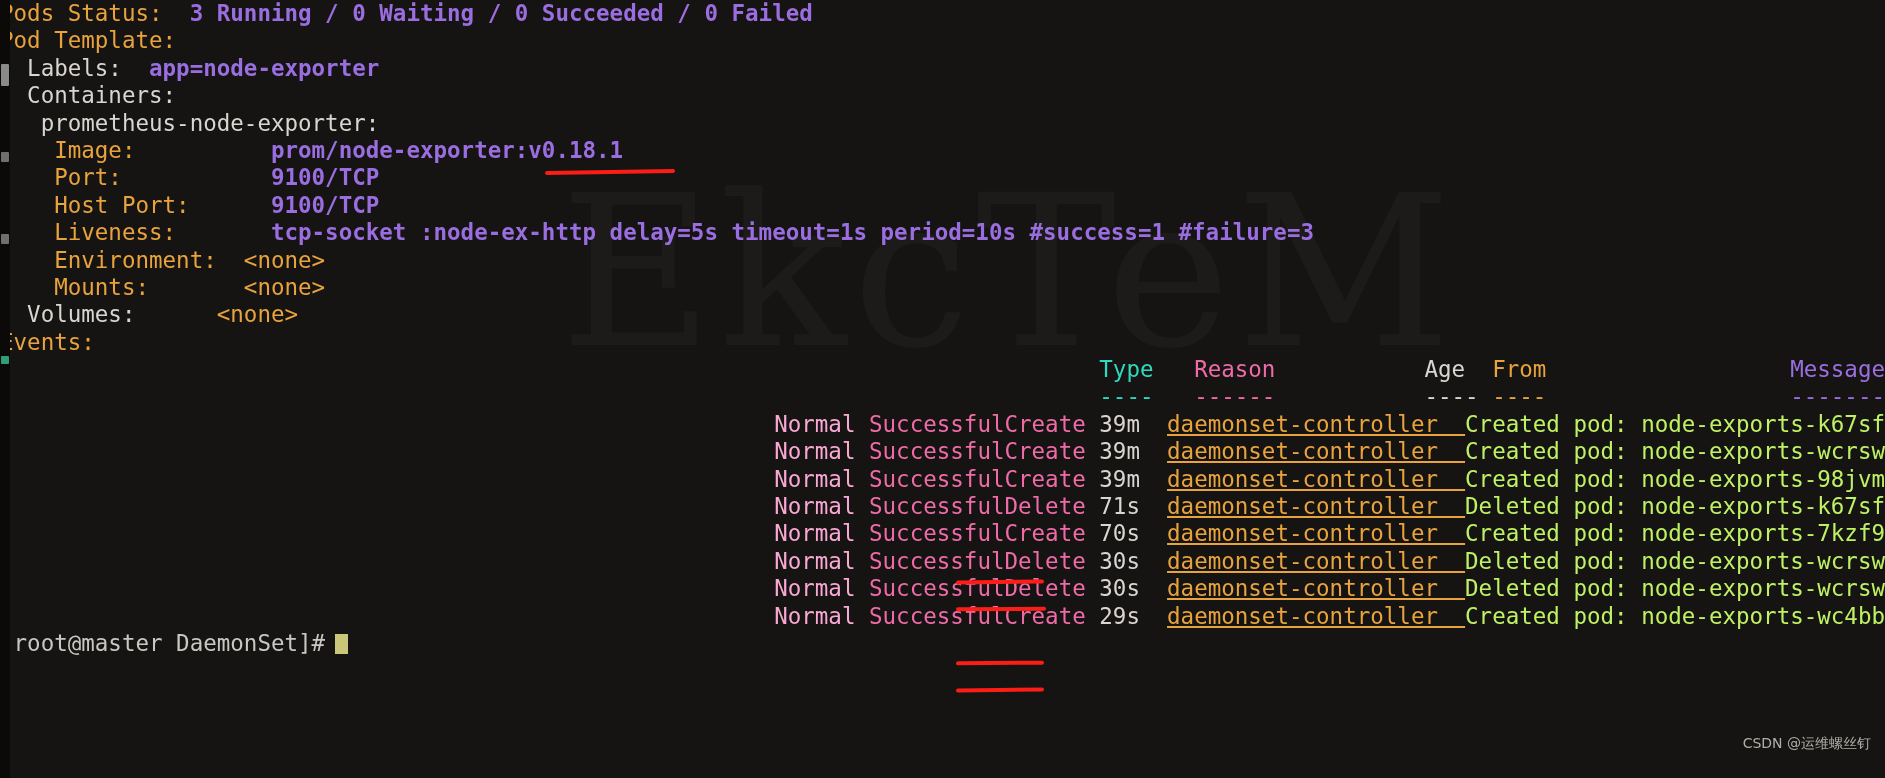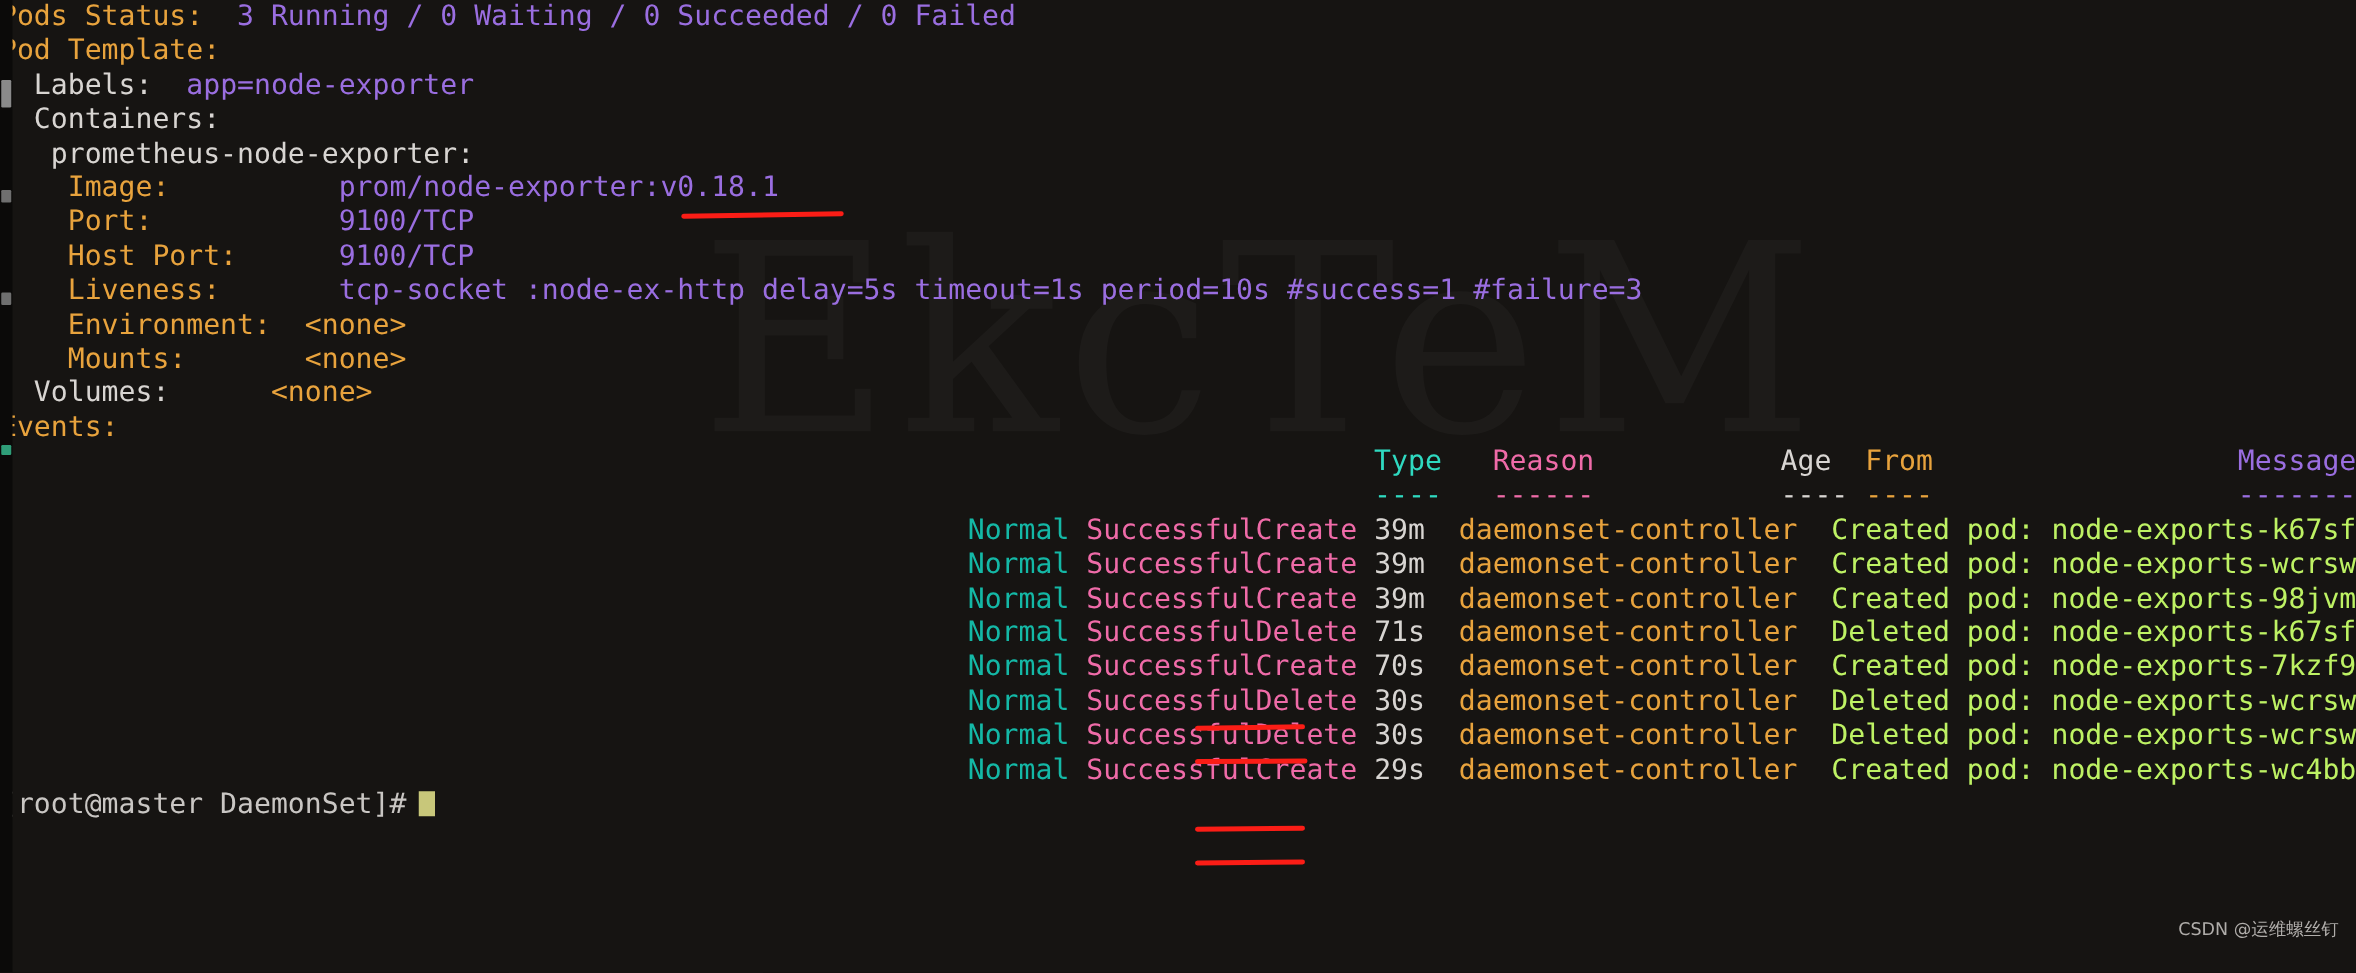"3 Running / 0 Waiting" .c-val { font-weight: none -> bold }
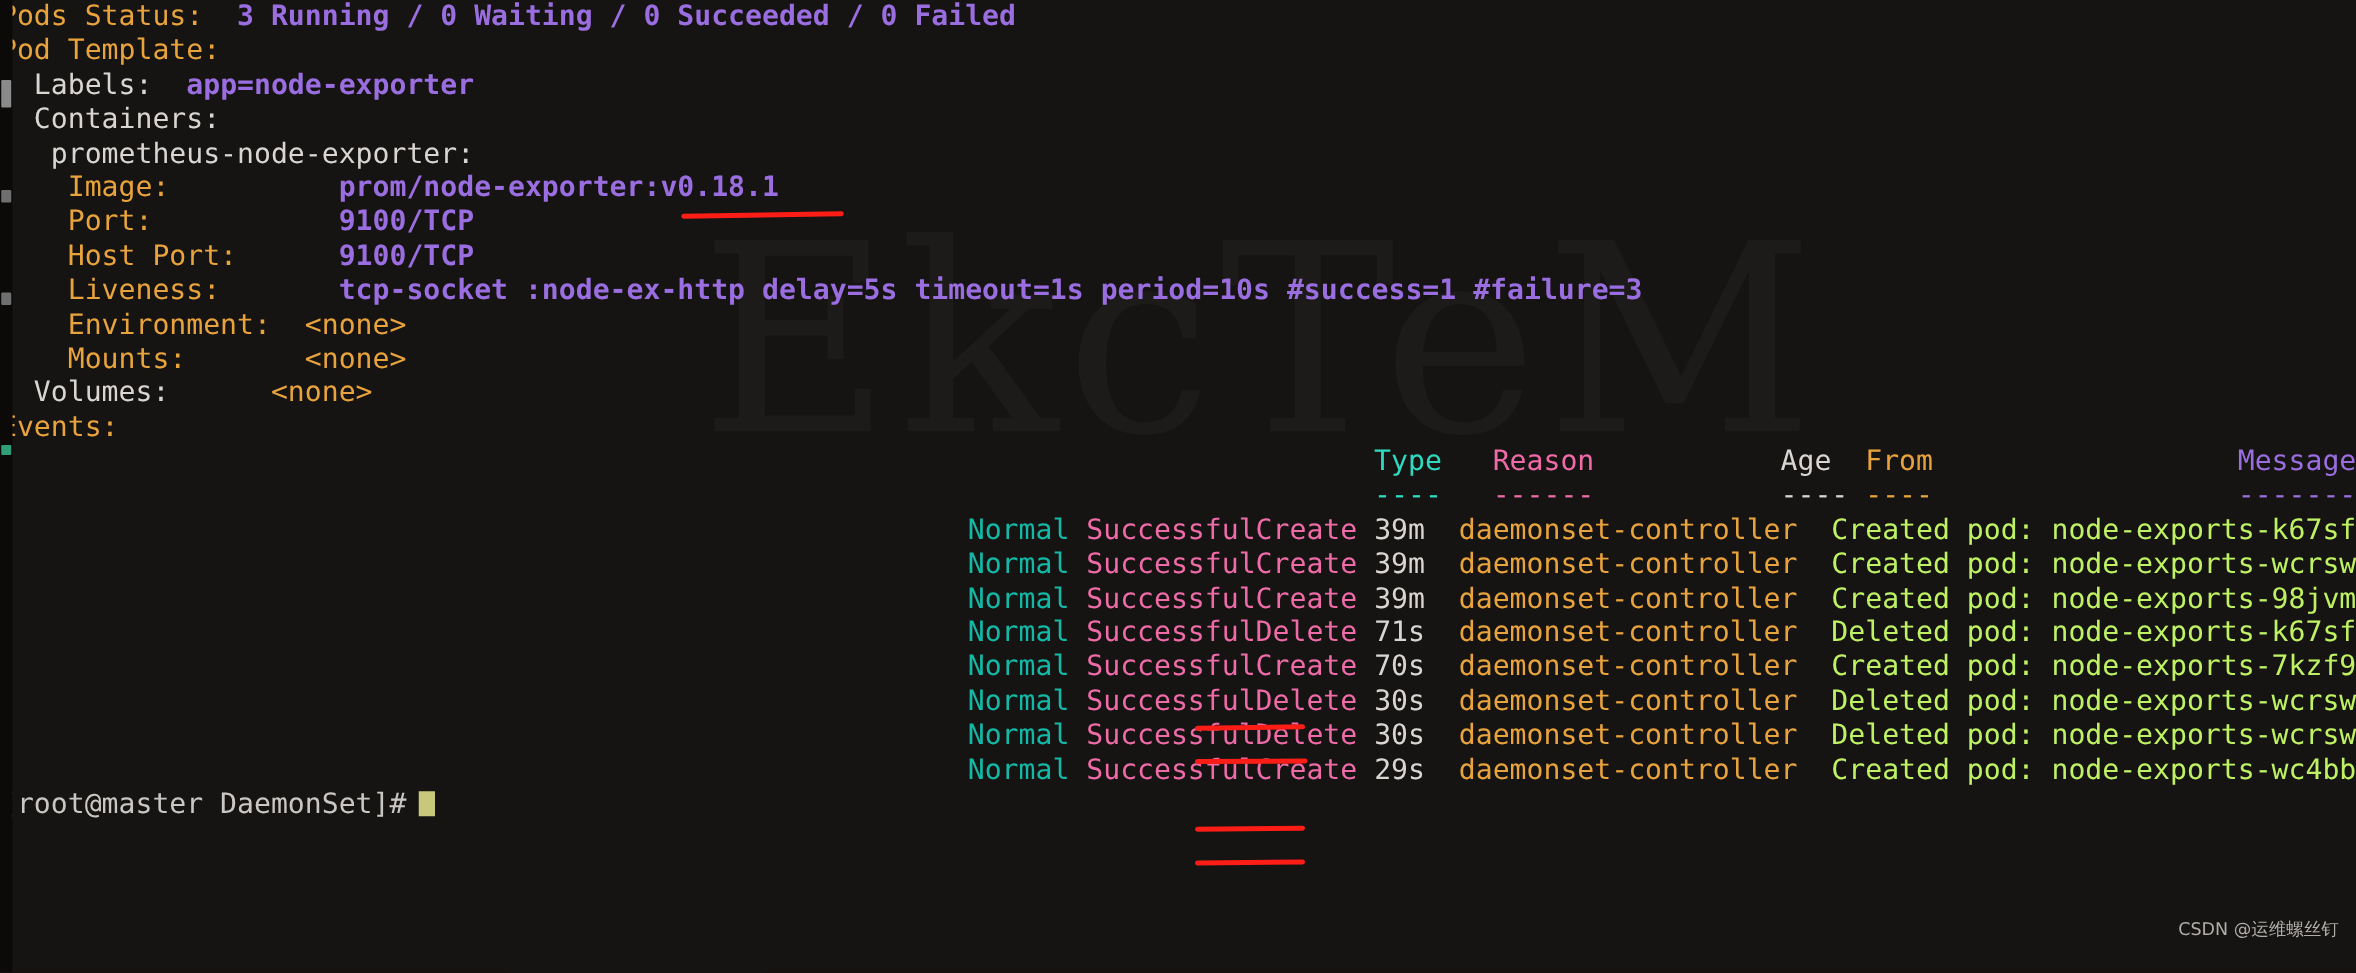"Normal" .c-cyan { color: #14b8a6 -> #f9a8d4 }
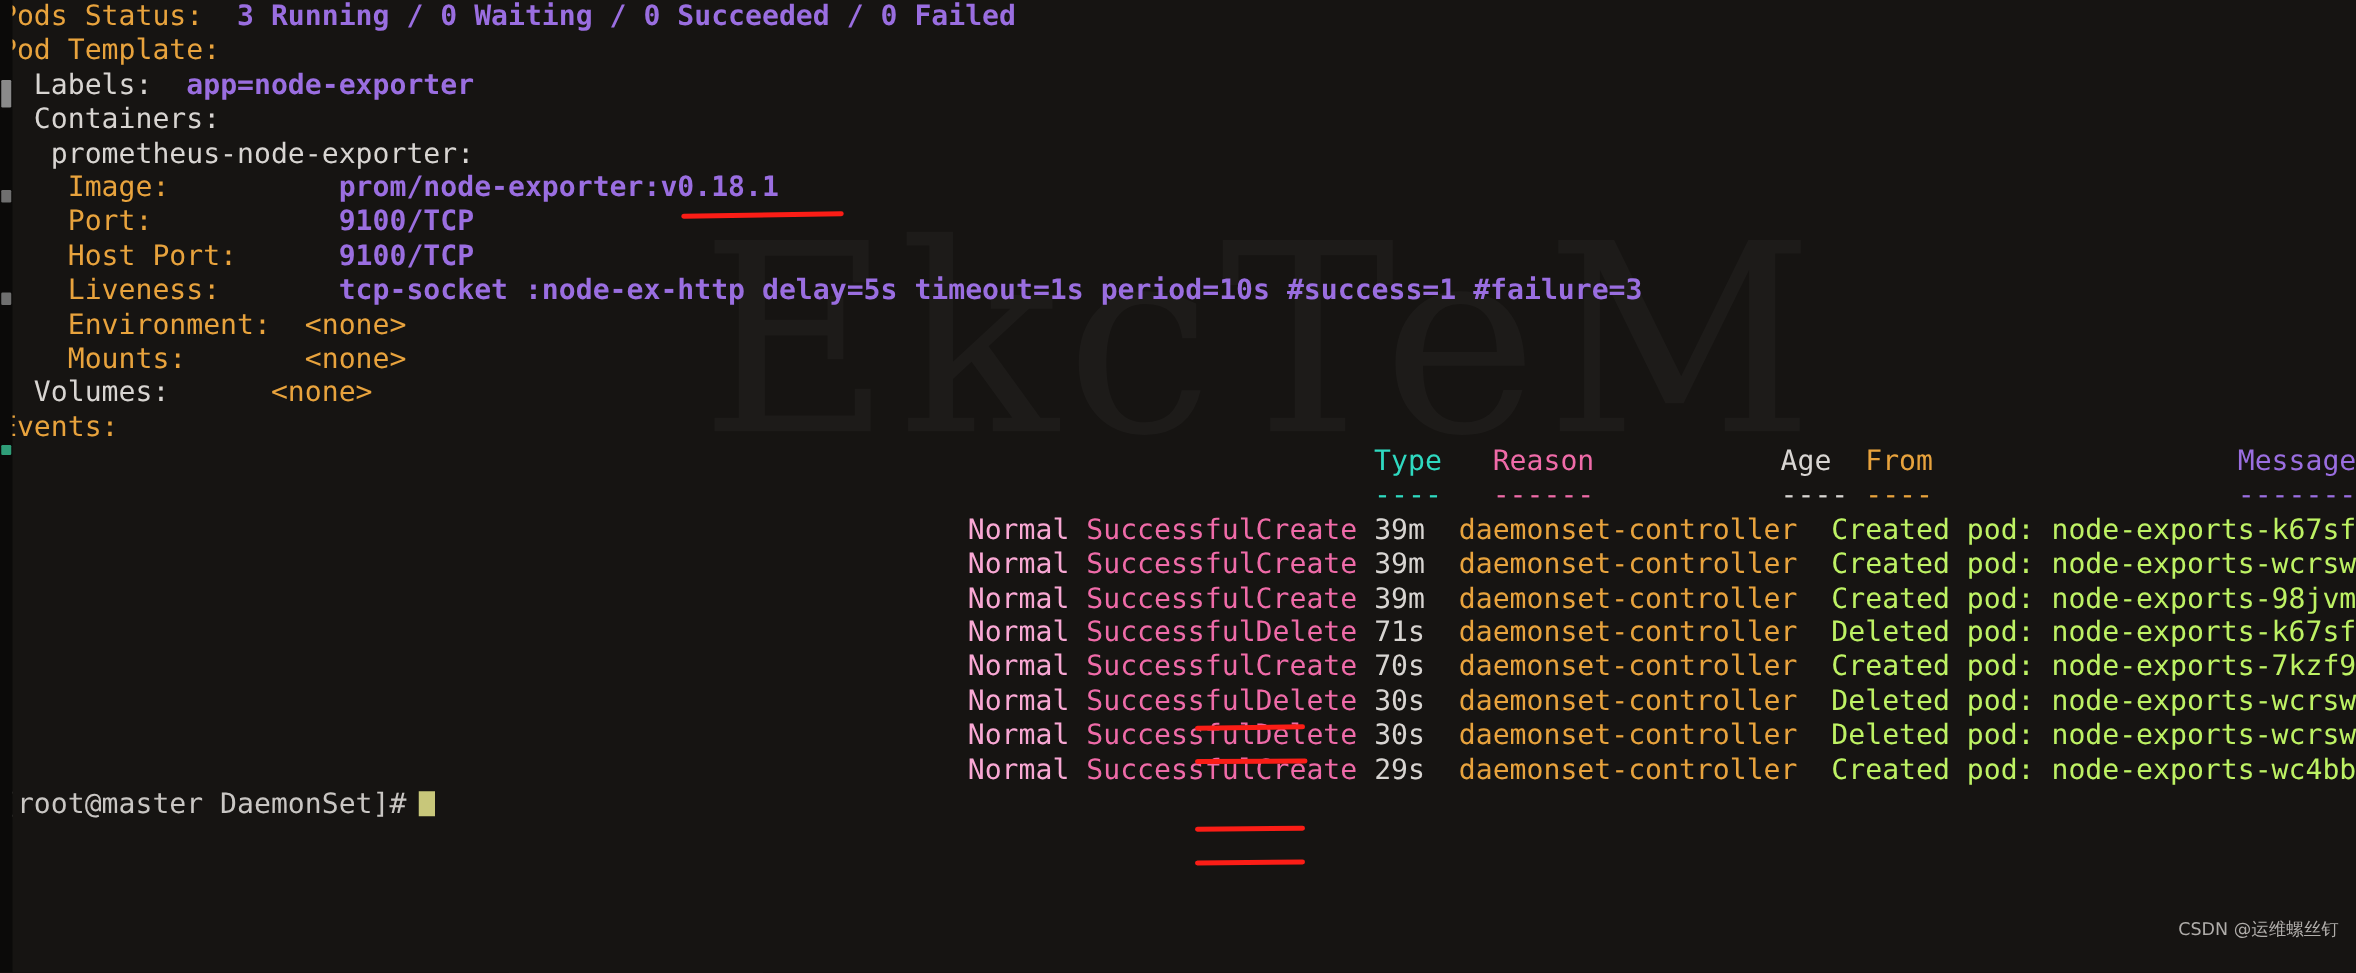"daemonset-controller" .c-orange { text-decoration: none -> underline }
